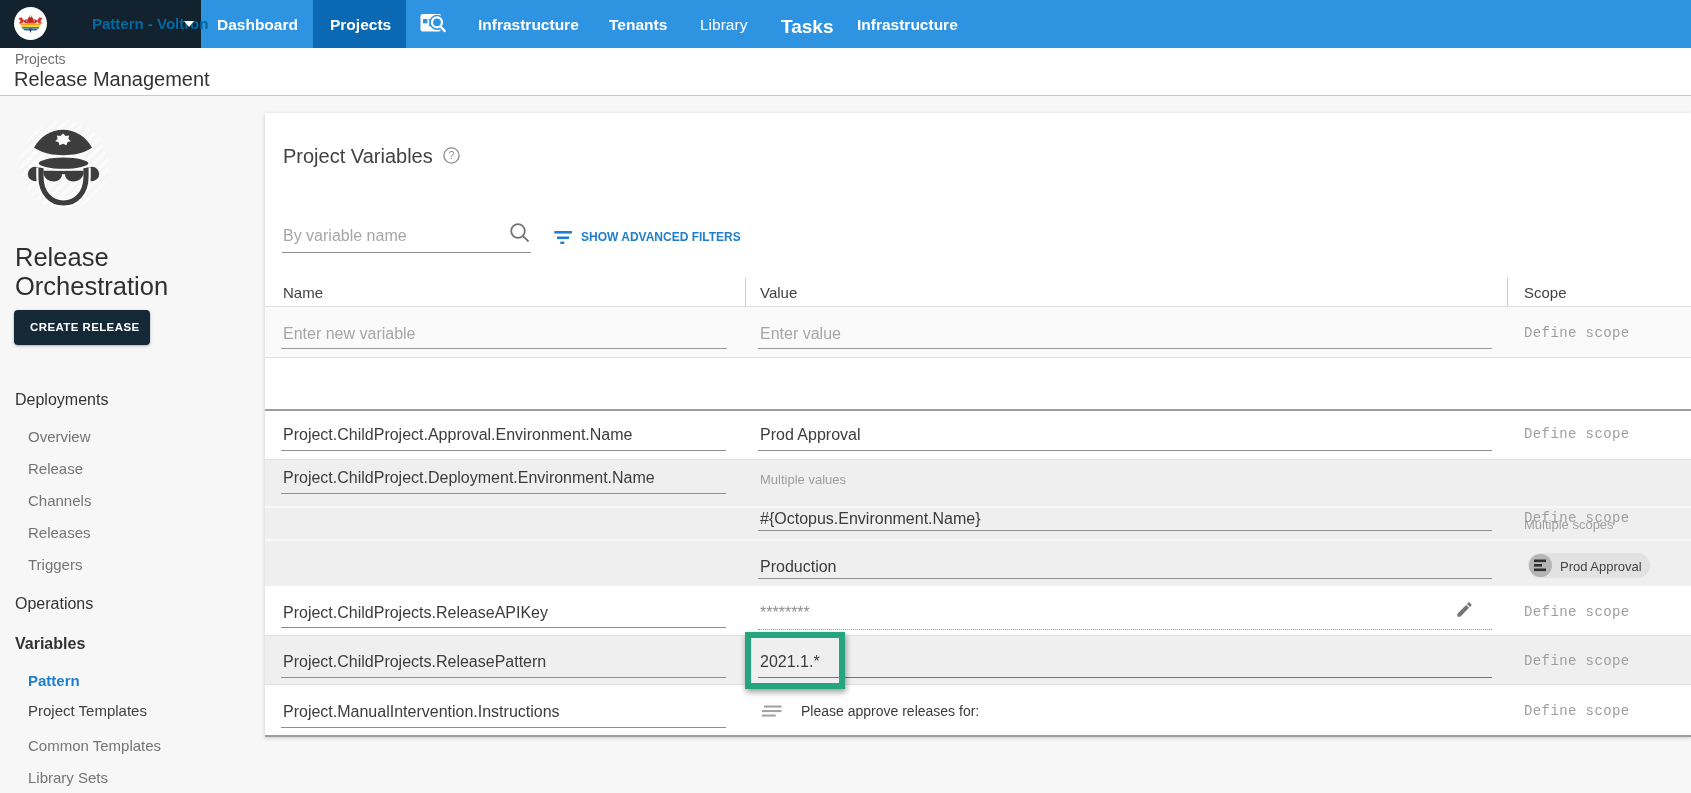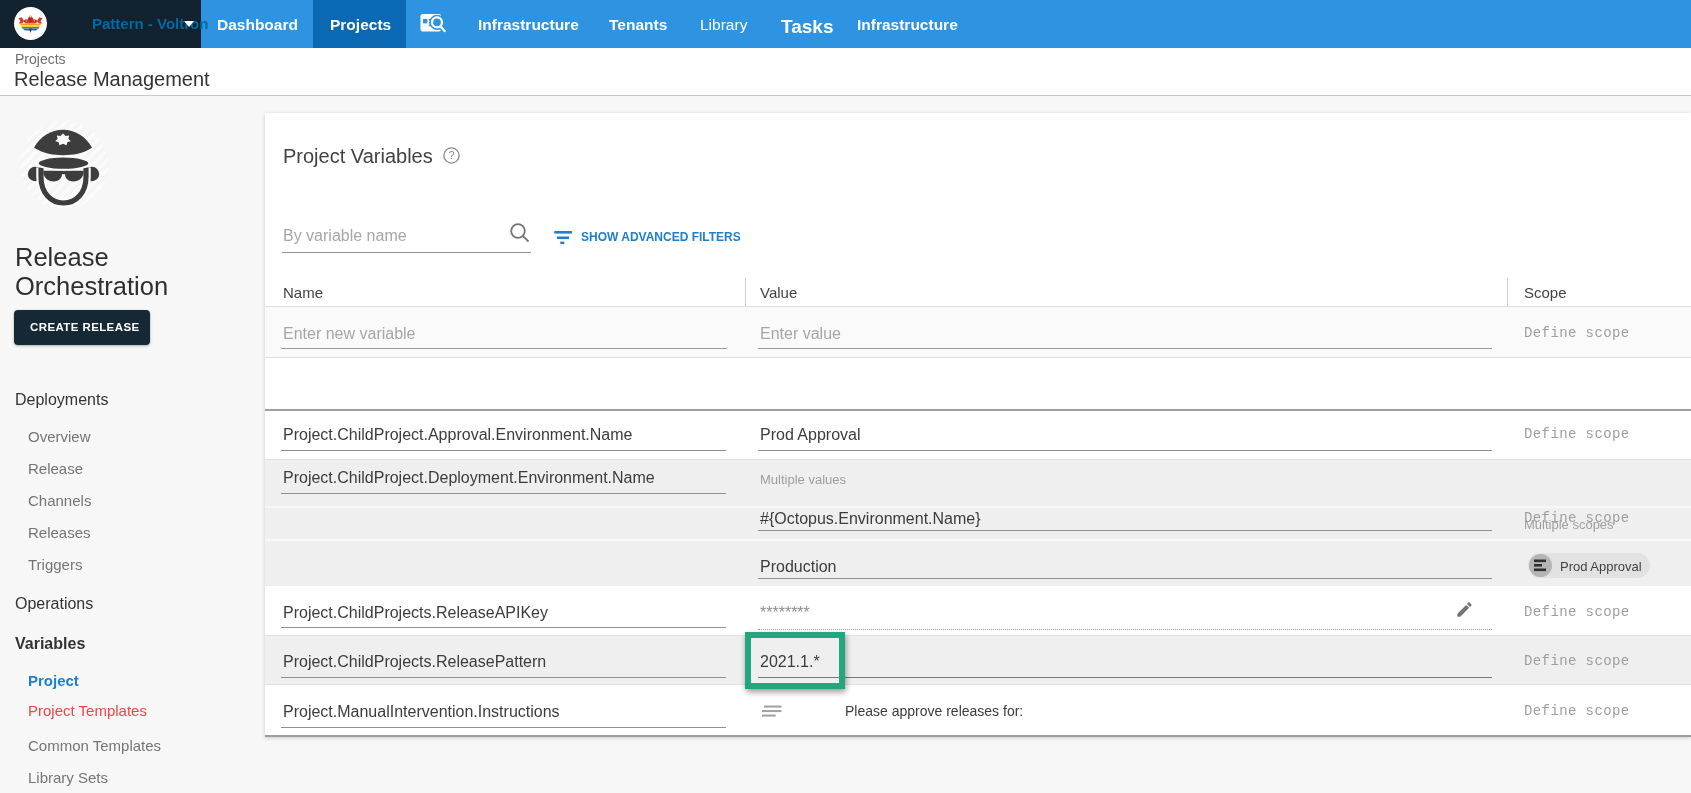"Project" div.txt { text: Project -> Pattern }
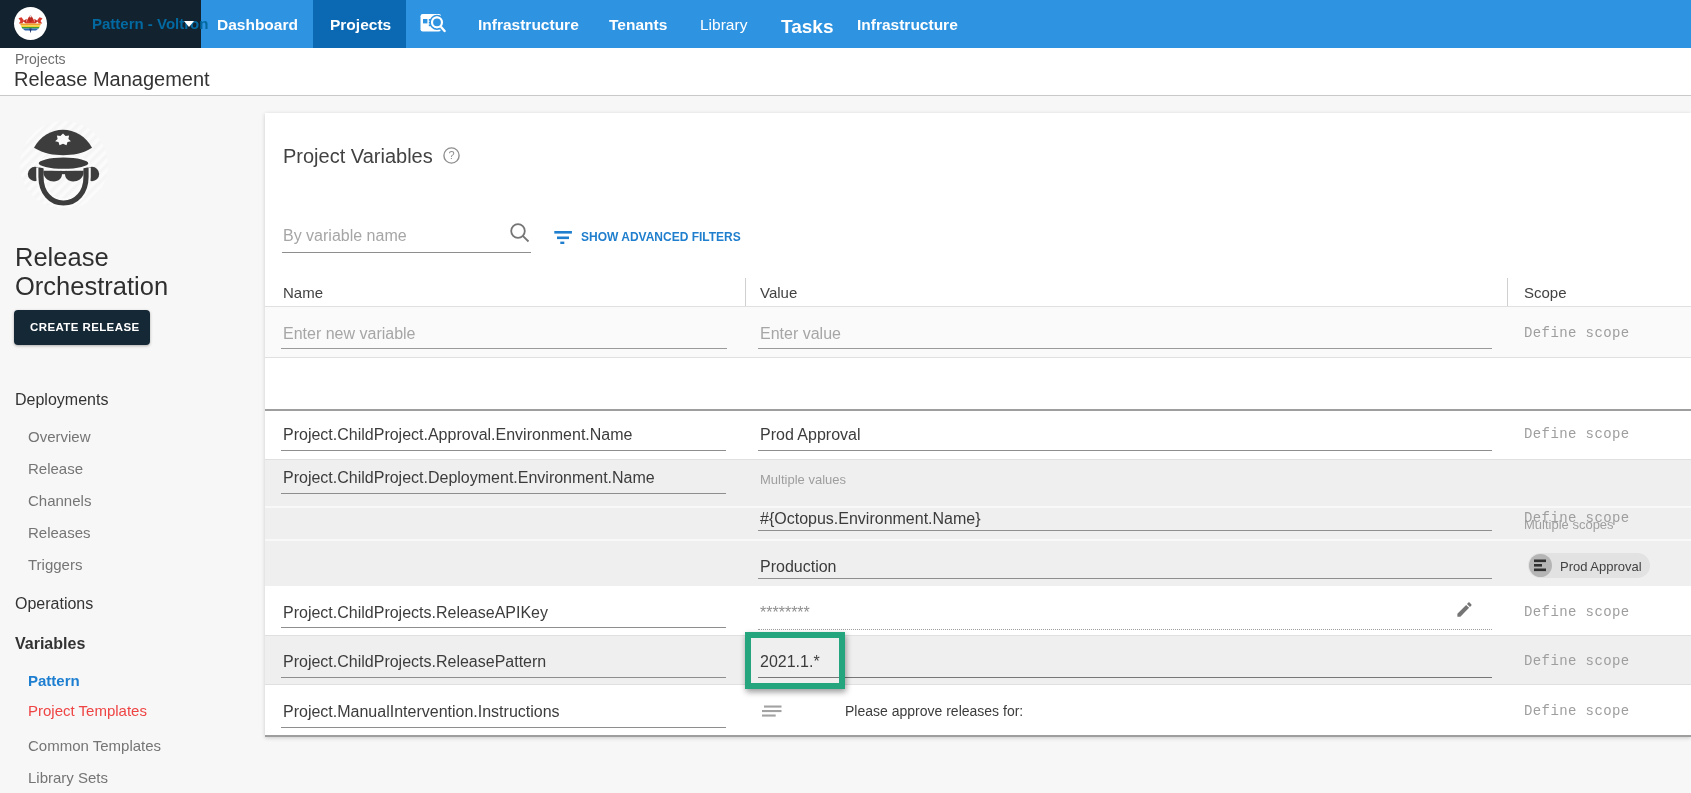"Project Templates" div.txt { color: #ef4444 -> #404040 }
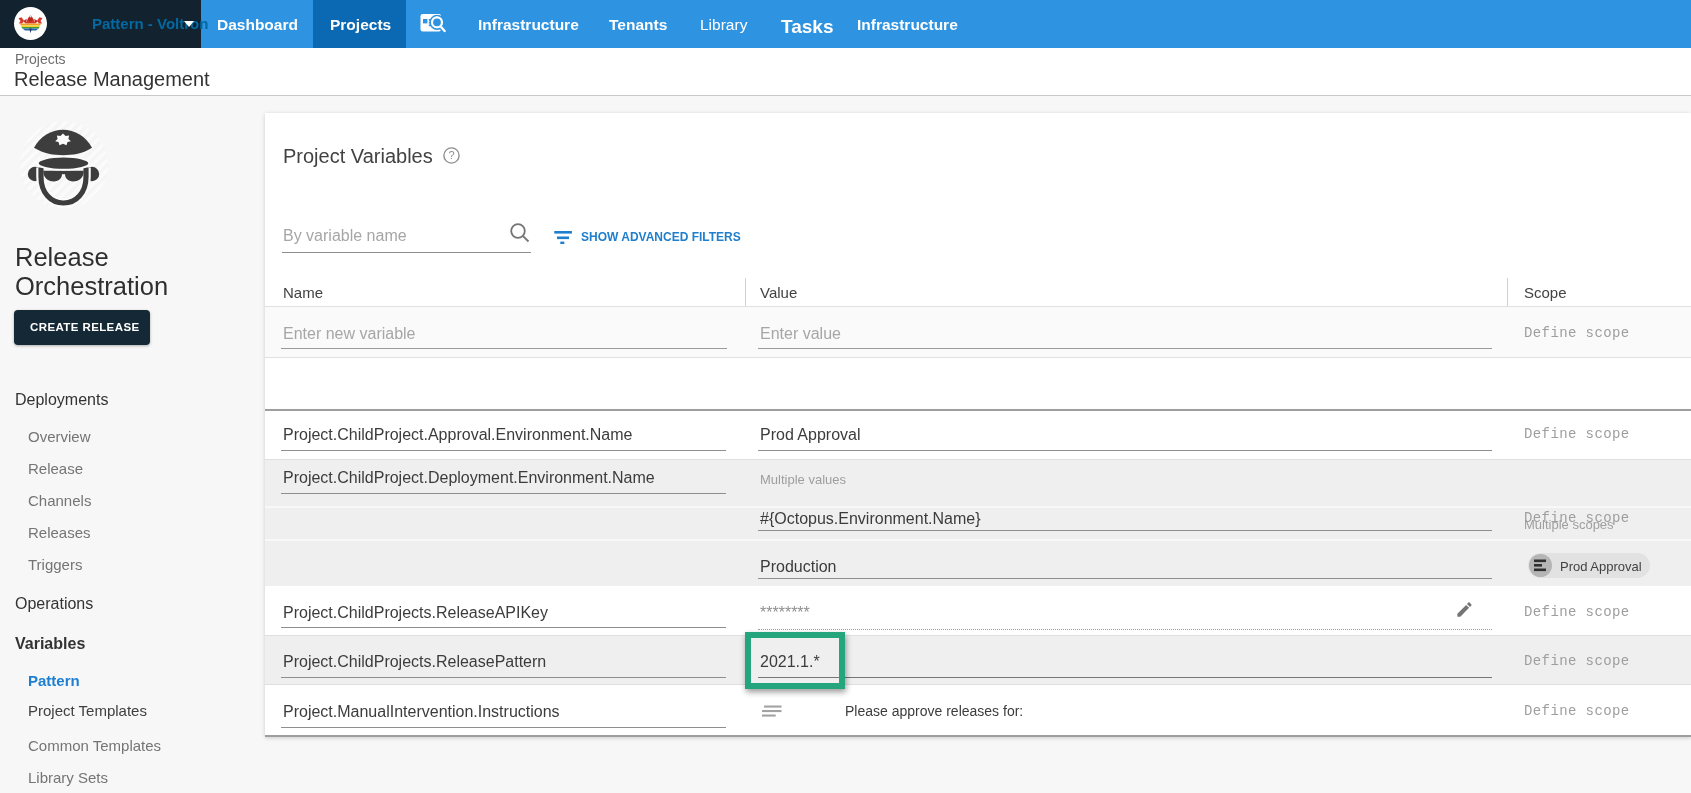"Please approve releases for:" div.txt { margin-left: 44px -> none }
